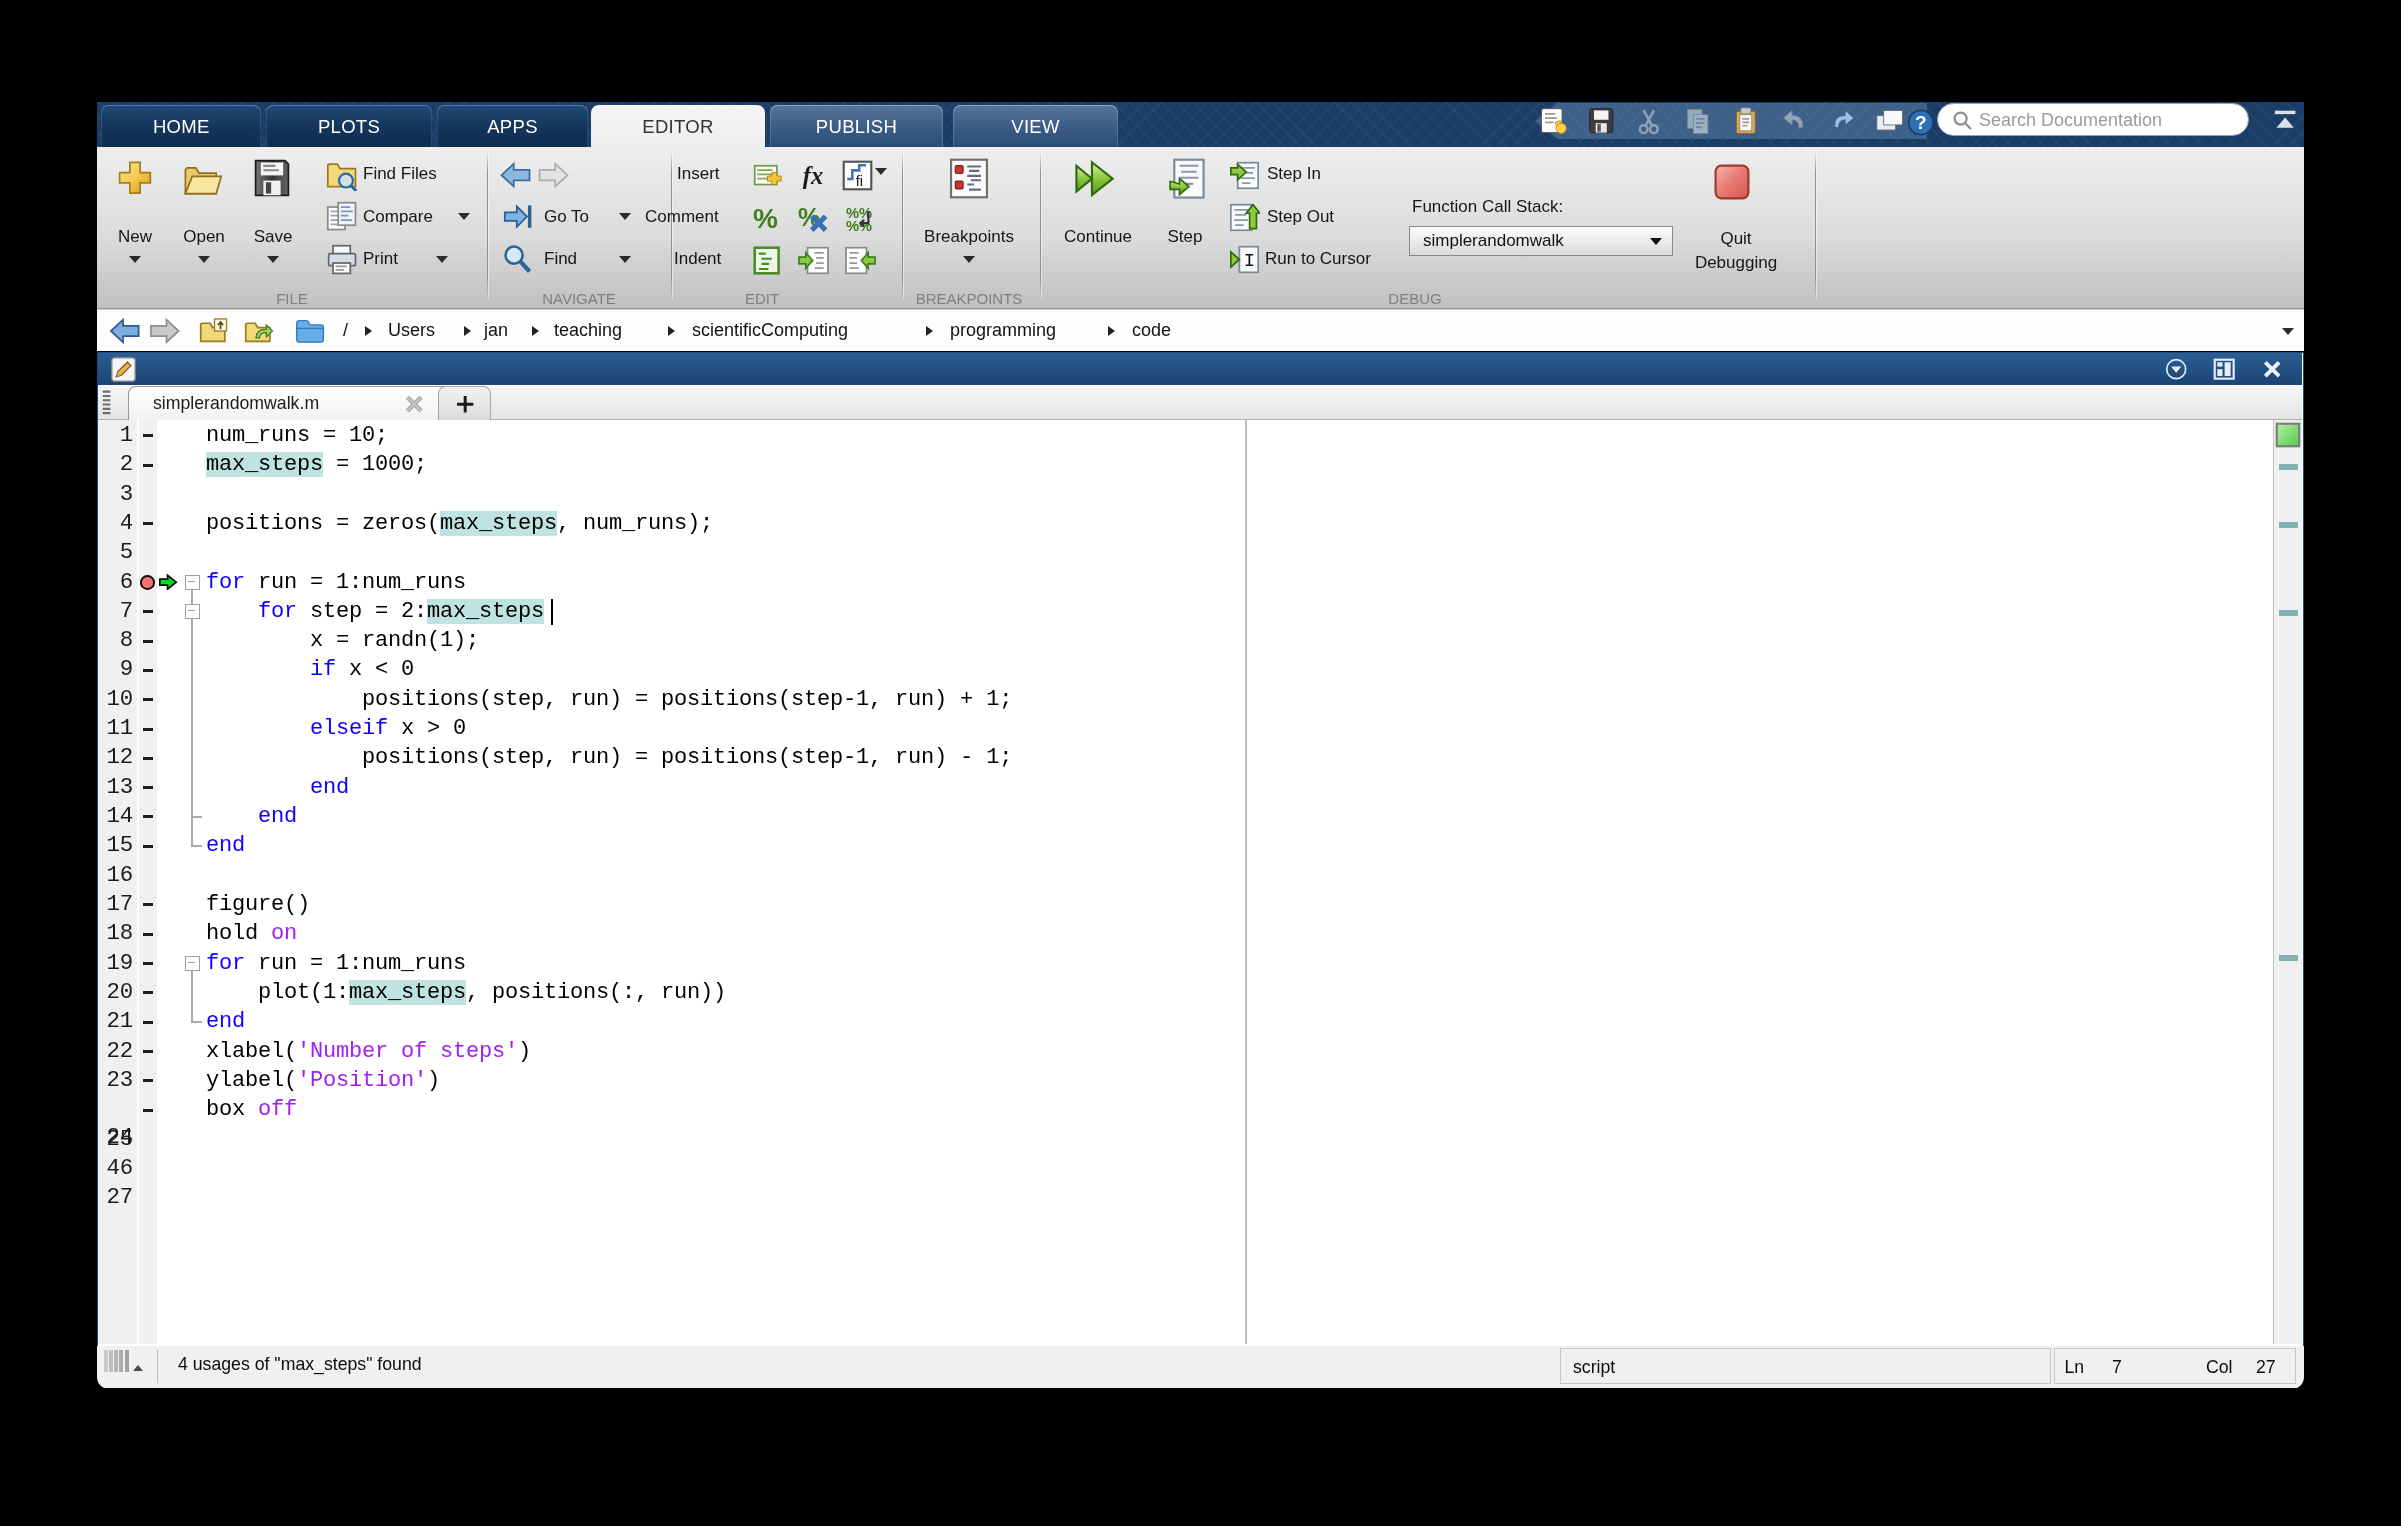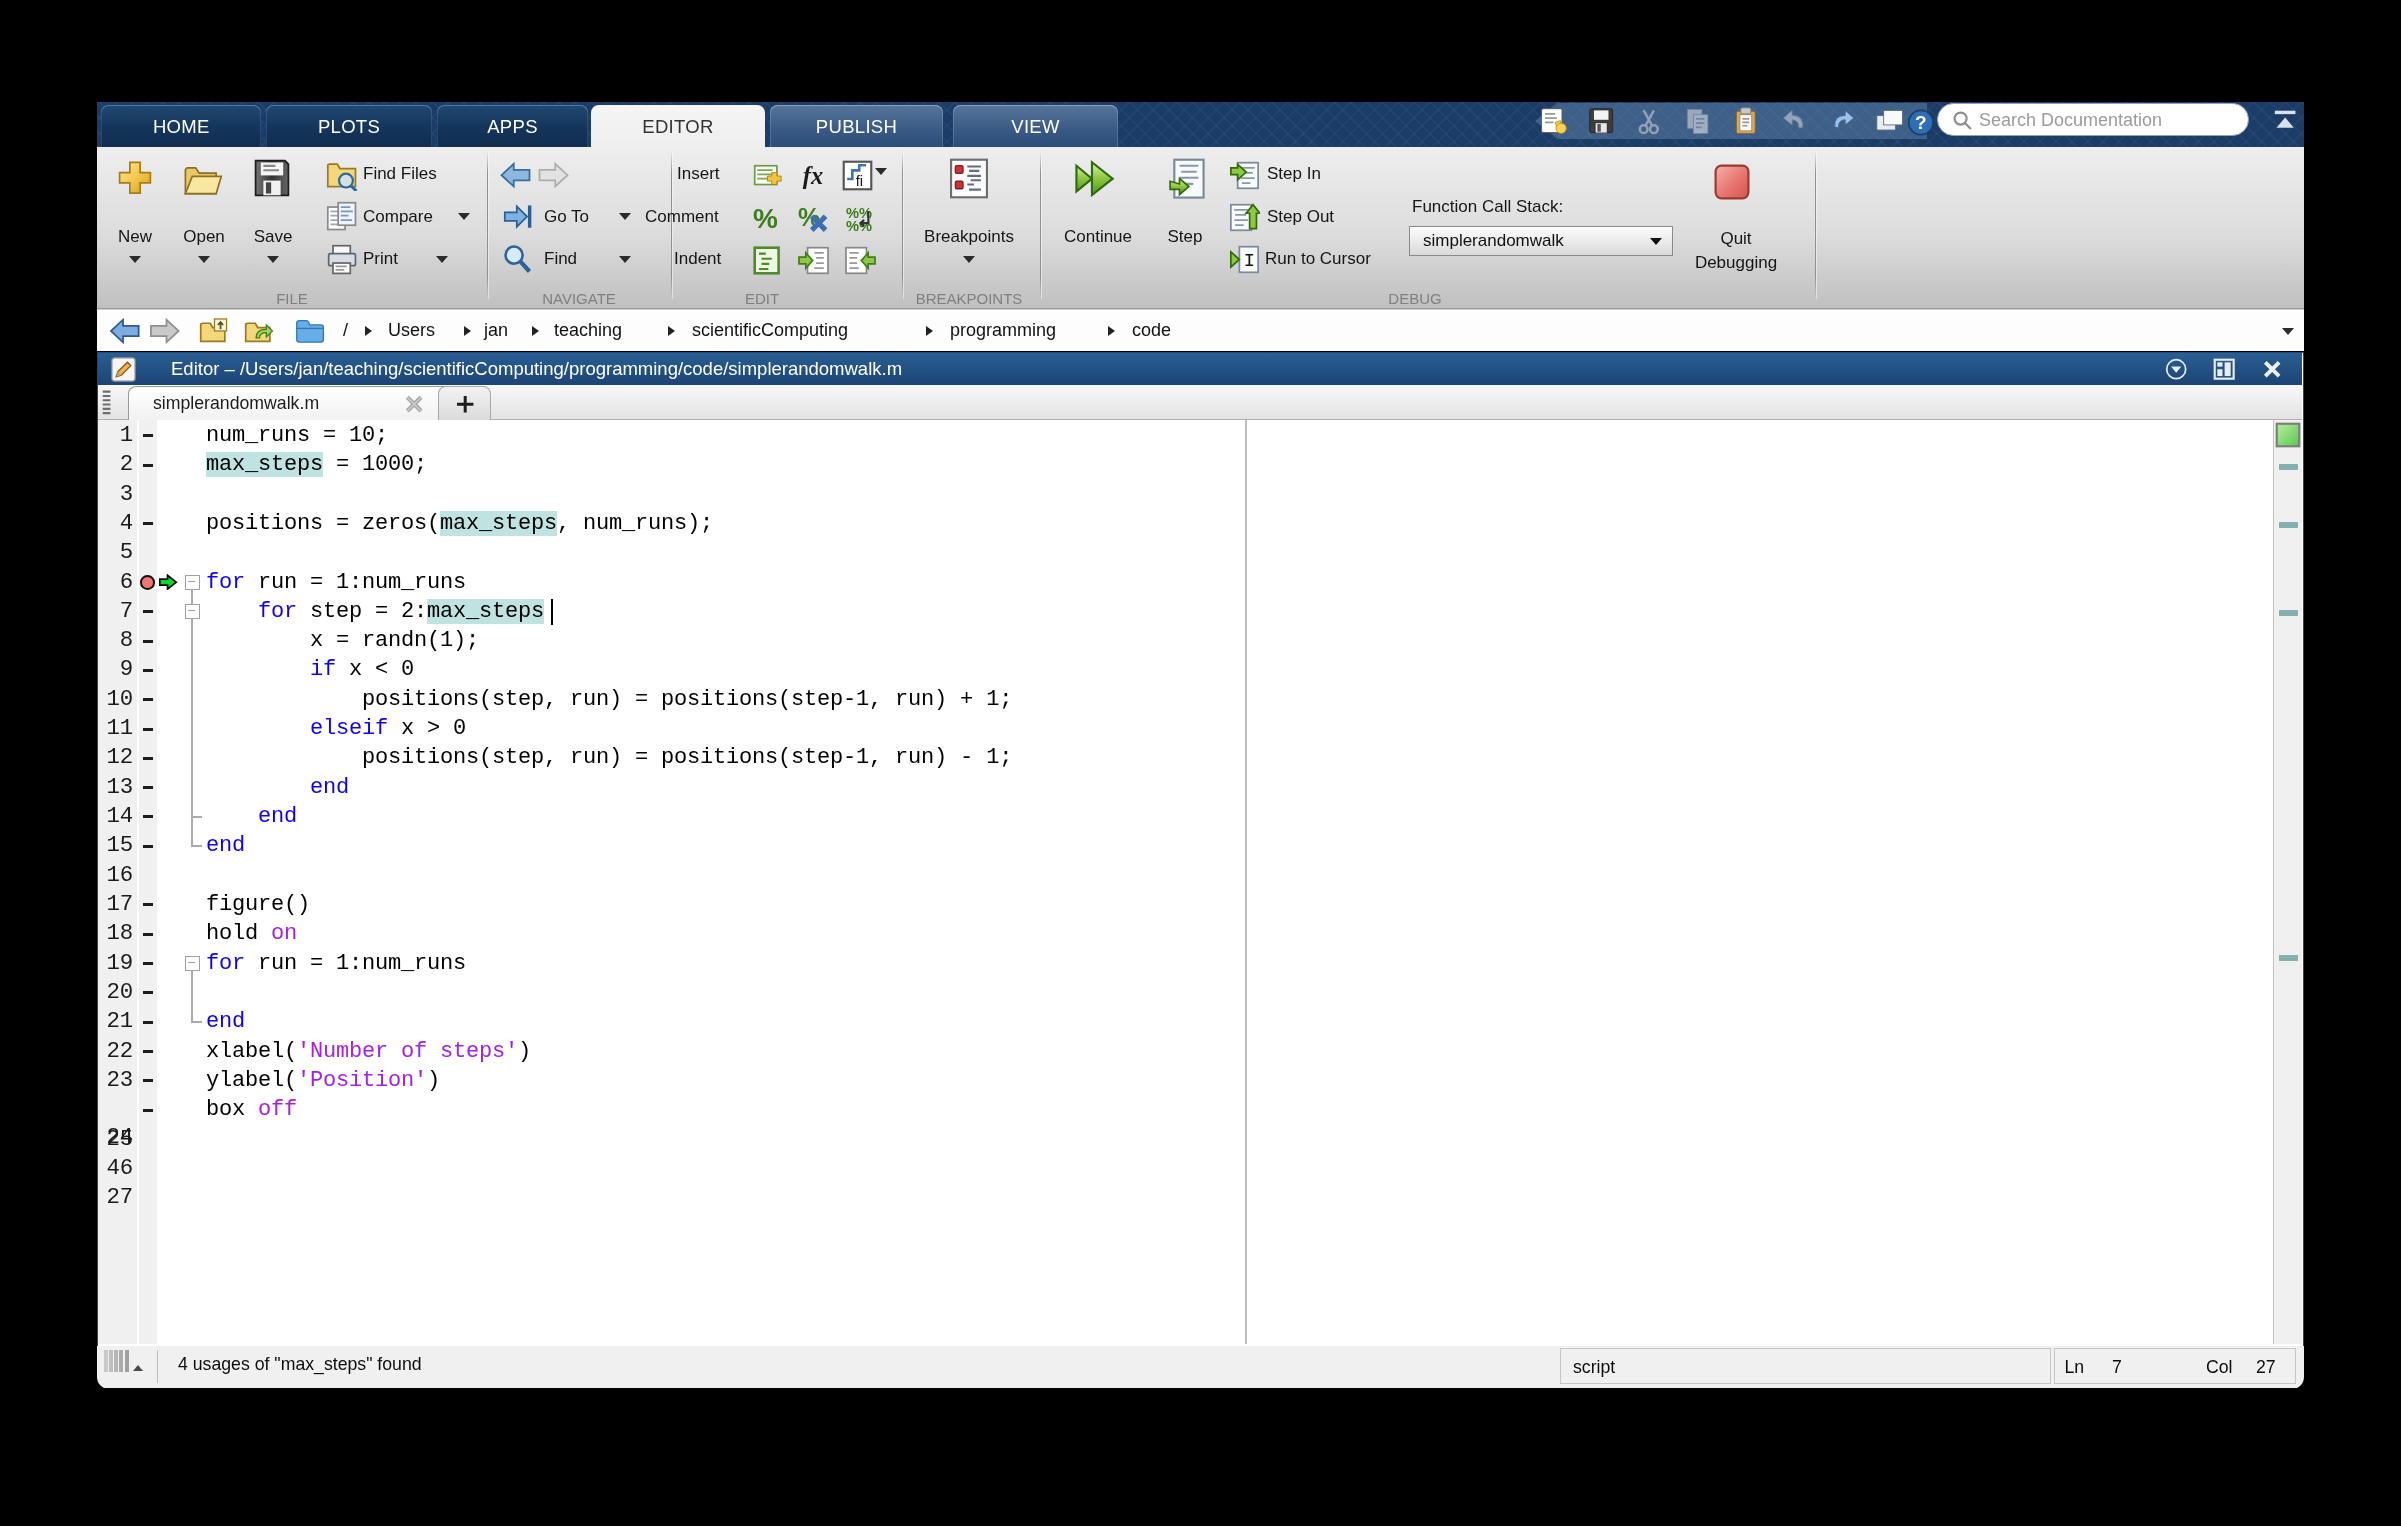"Editor –" div.t { html: <div>Editor – /Users/jan/teaching/scientificComputing/programming/code/simplerandomwalk.m</div> -> none }
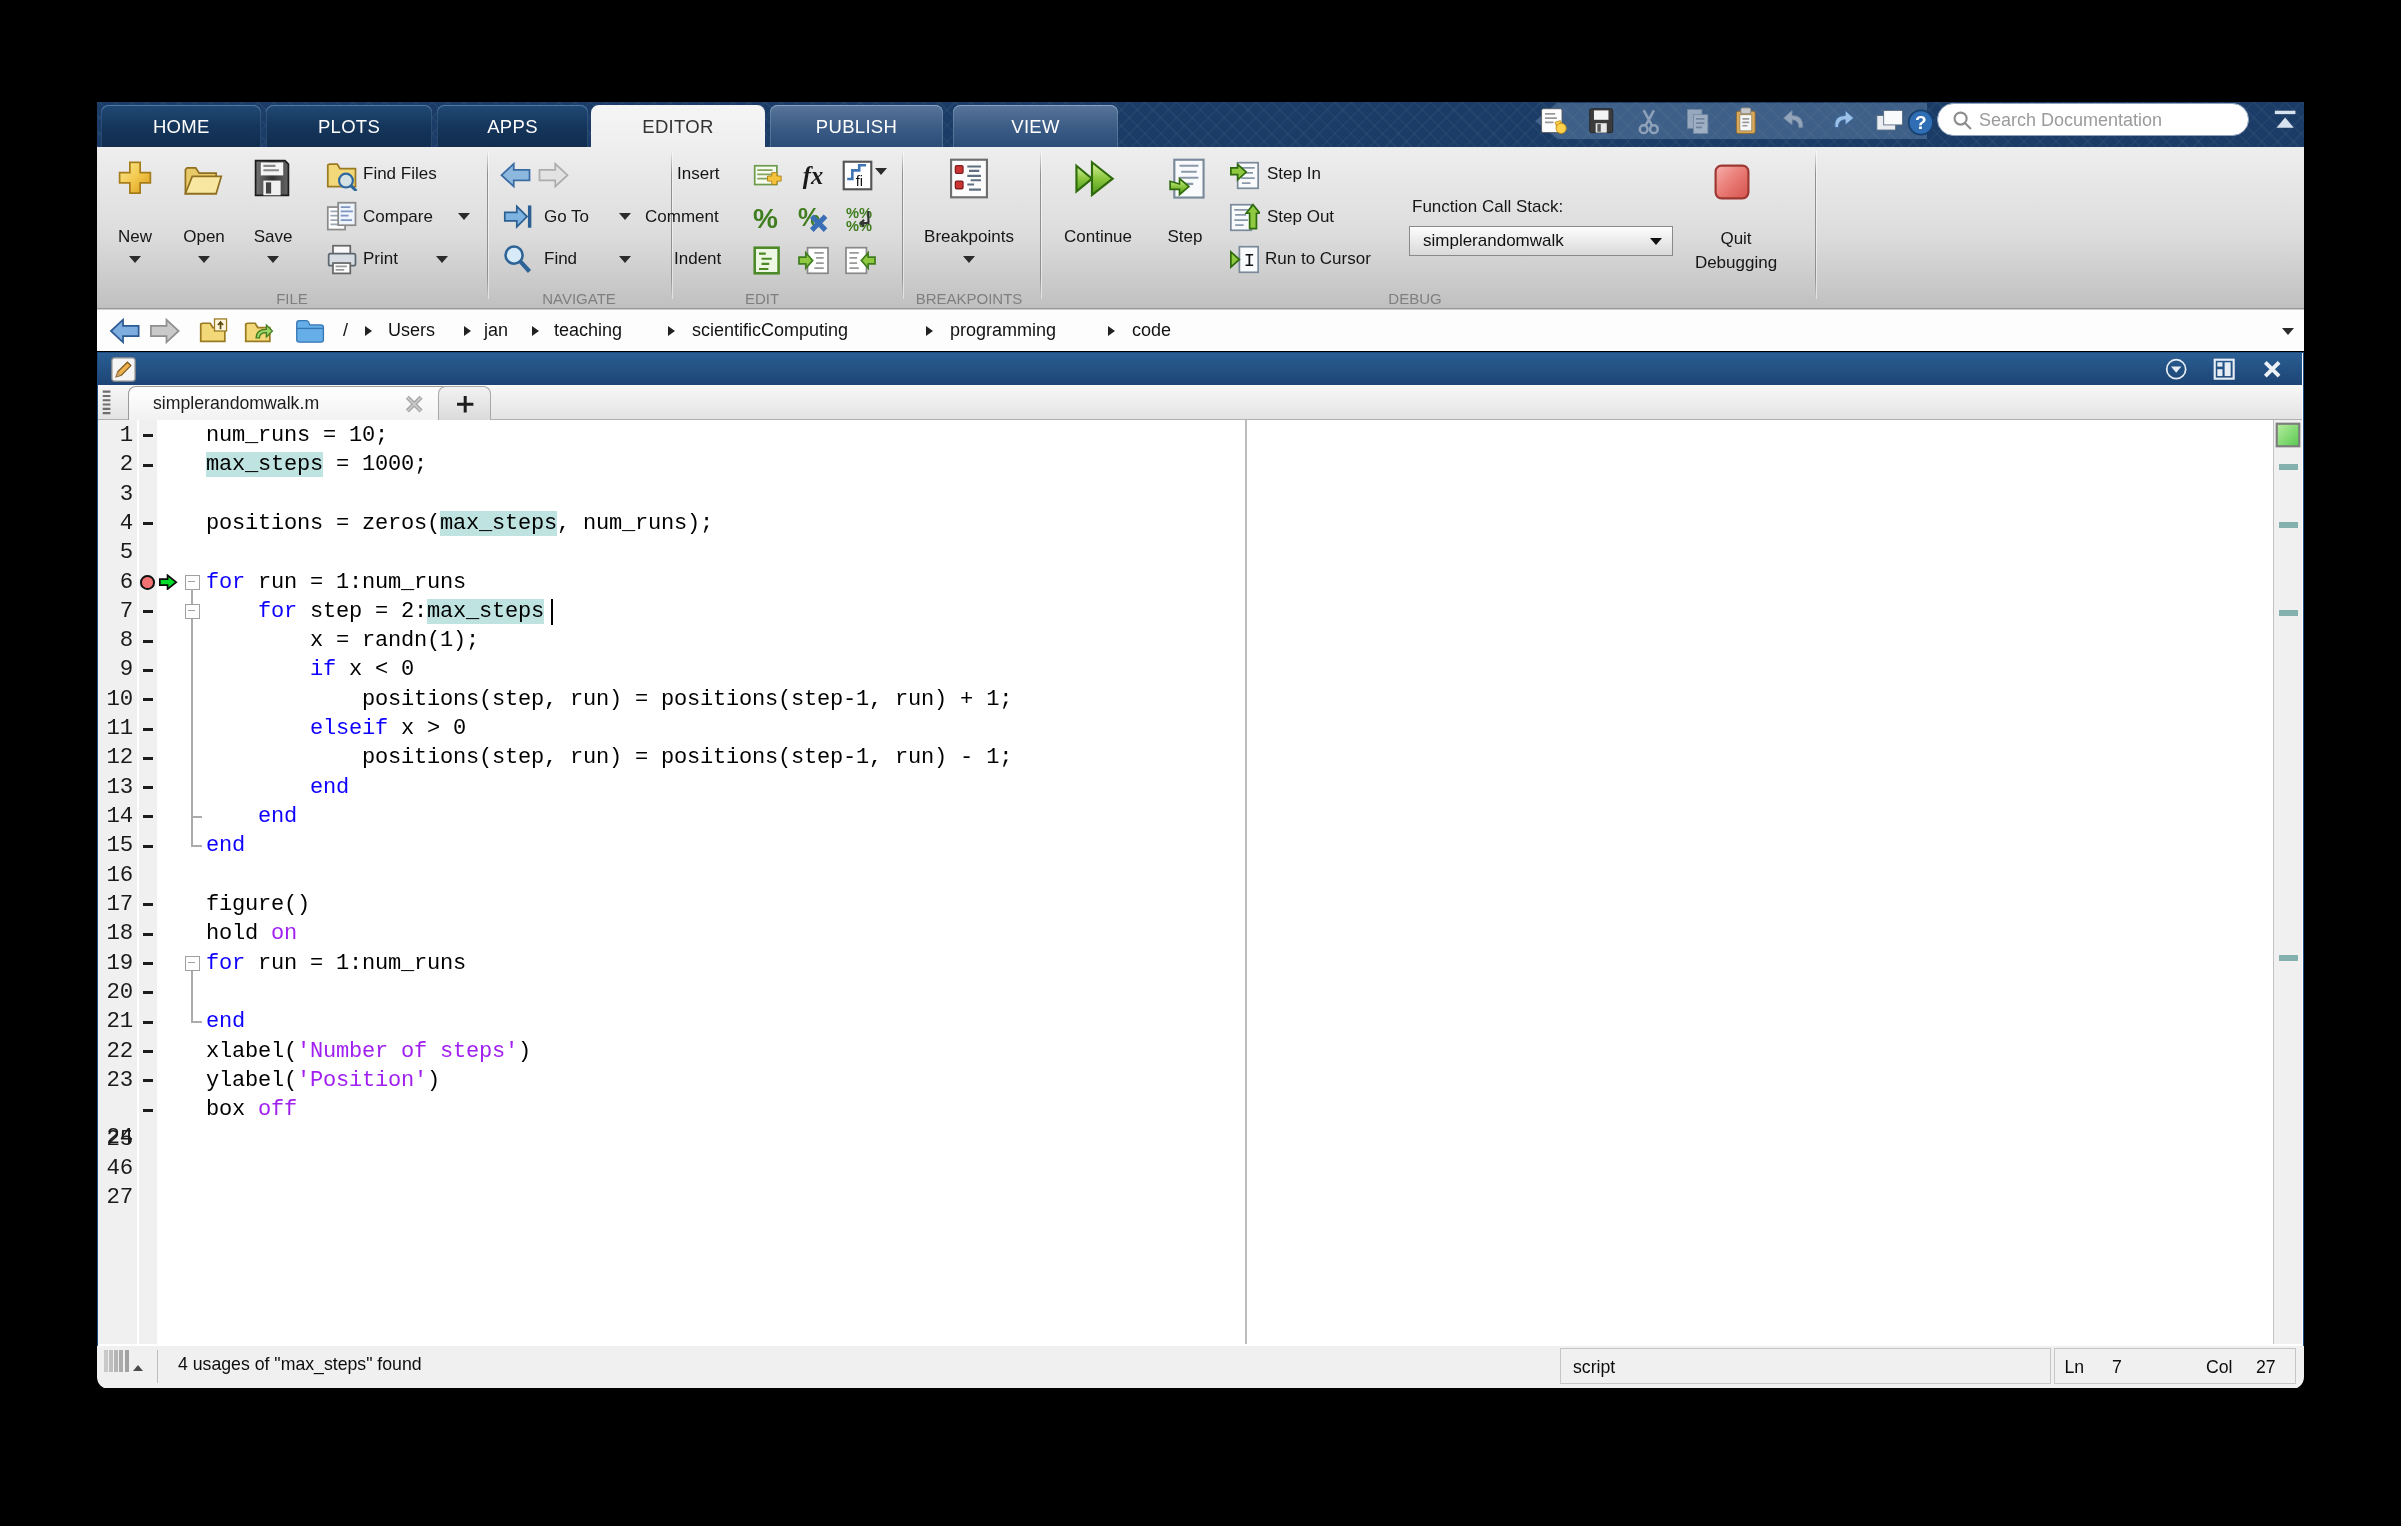"plot(1:max_steps, positions(:, run))" div.cl { html: none -> <div> plot(1:<span>max_steps</span>, positions(:, run))</div> }
